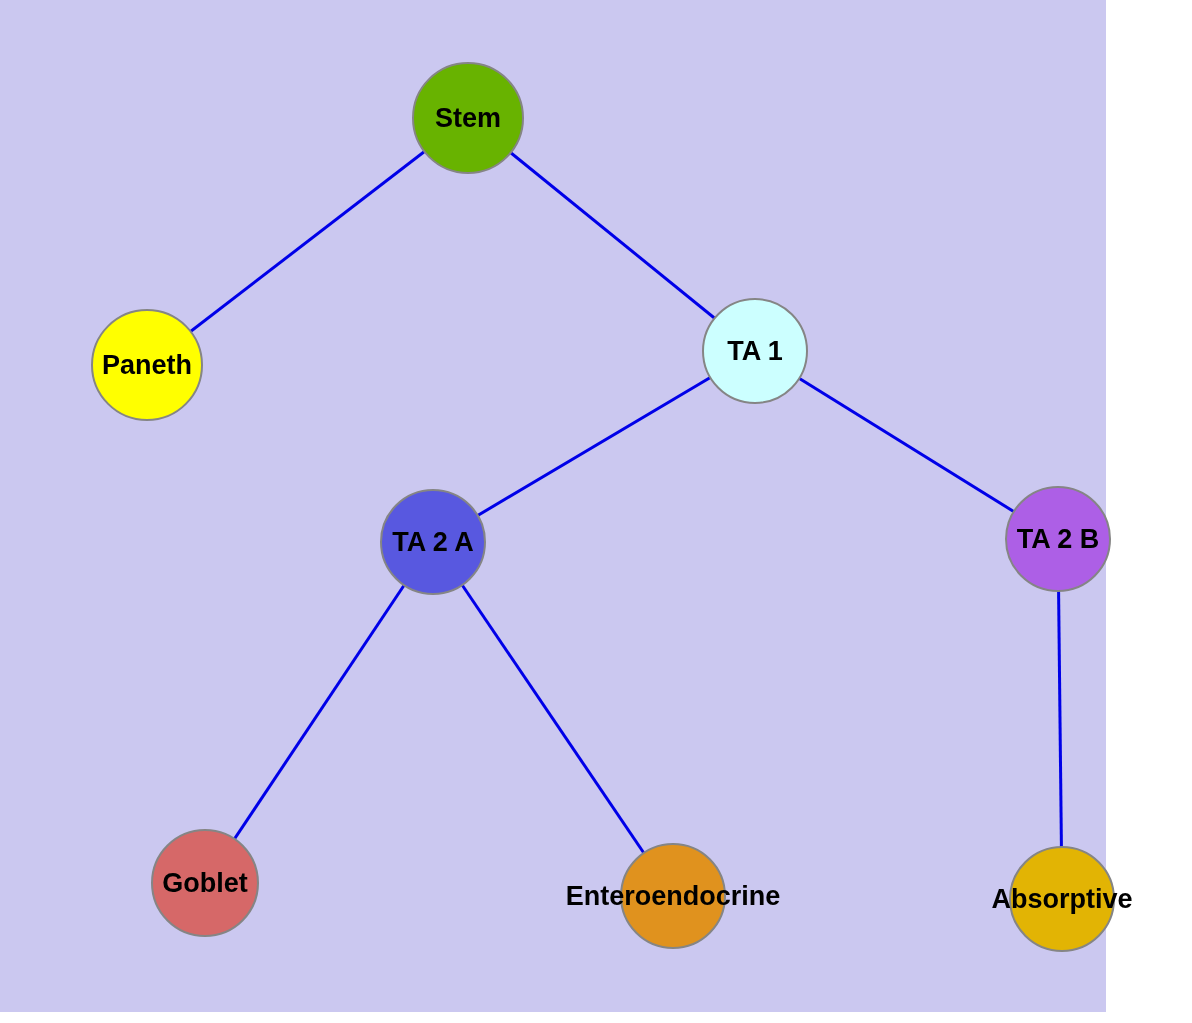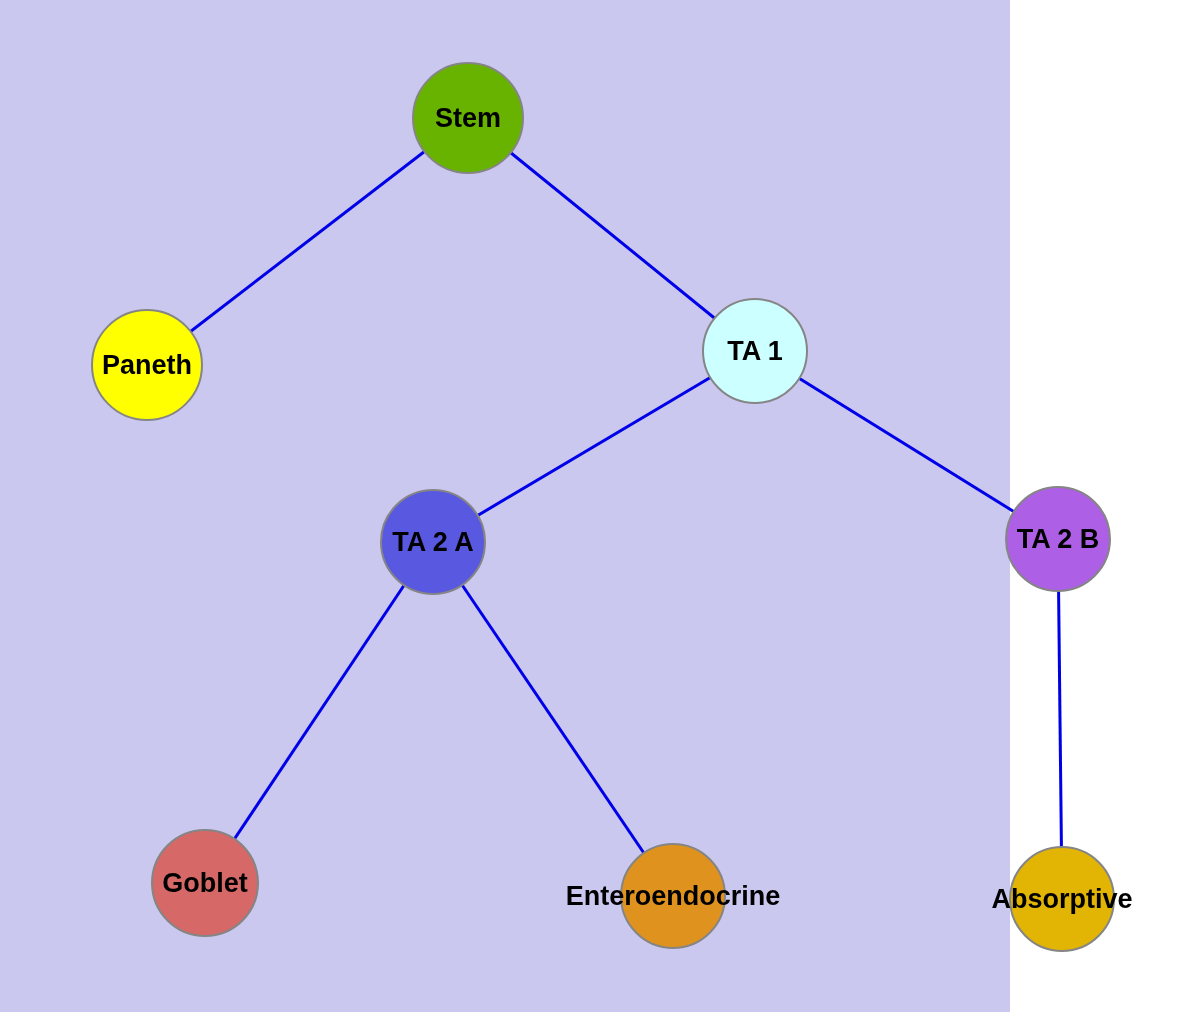"Stem" .canvas-wrap { width: 1010px -> 1106px }
